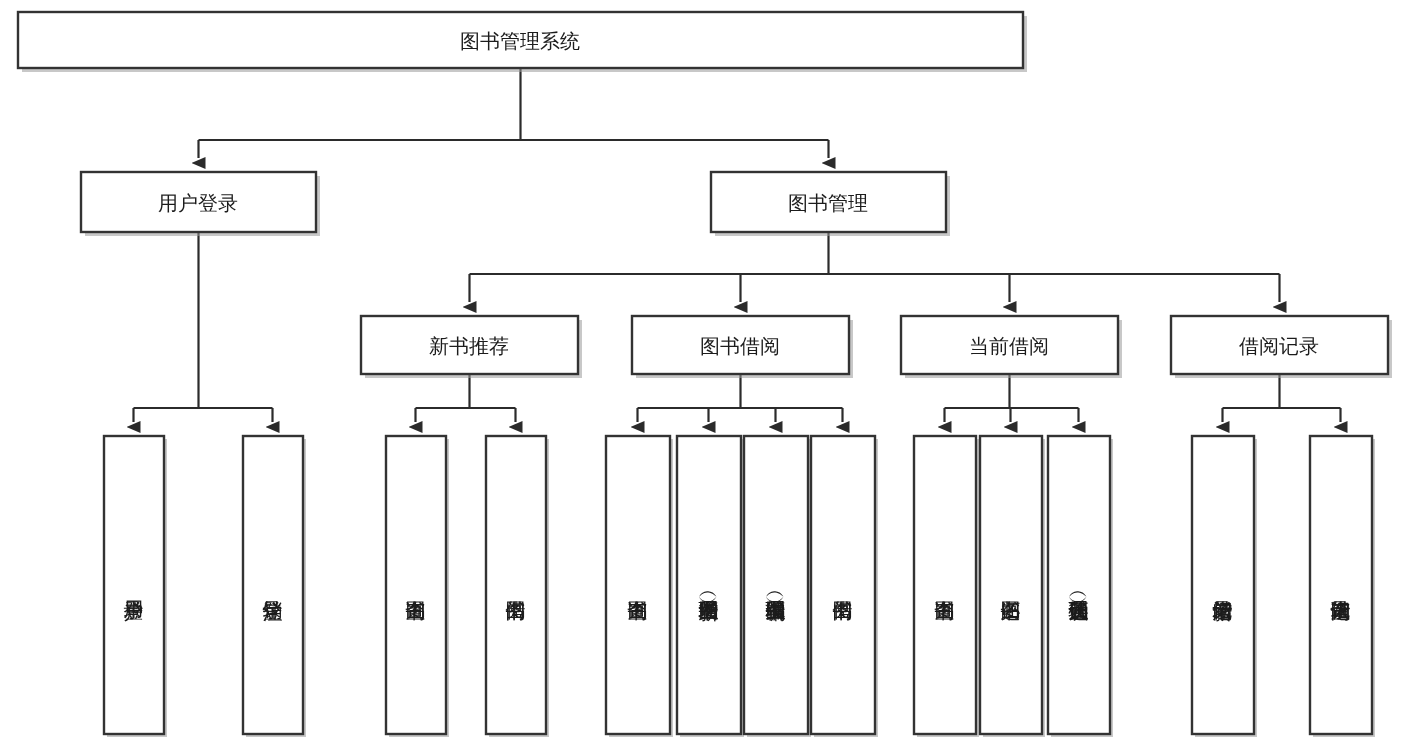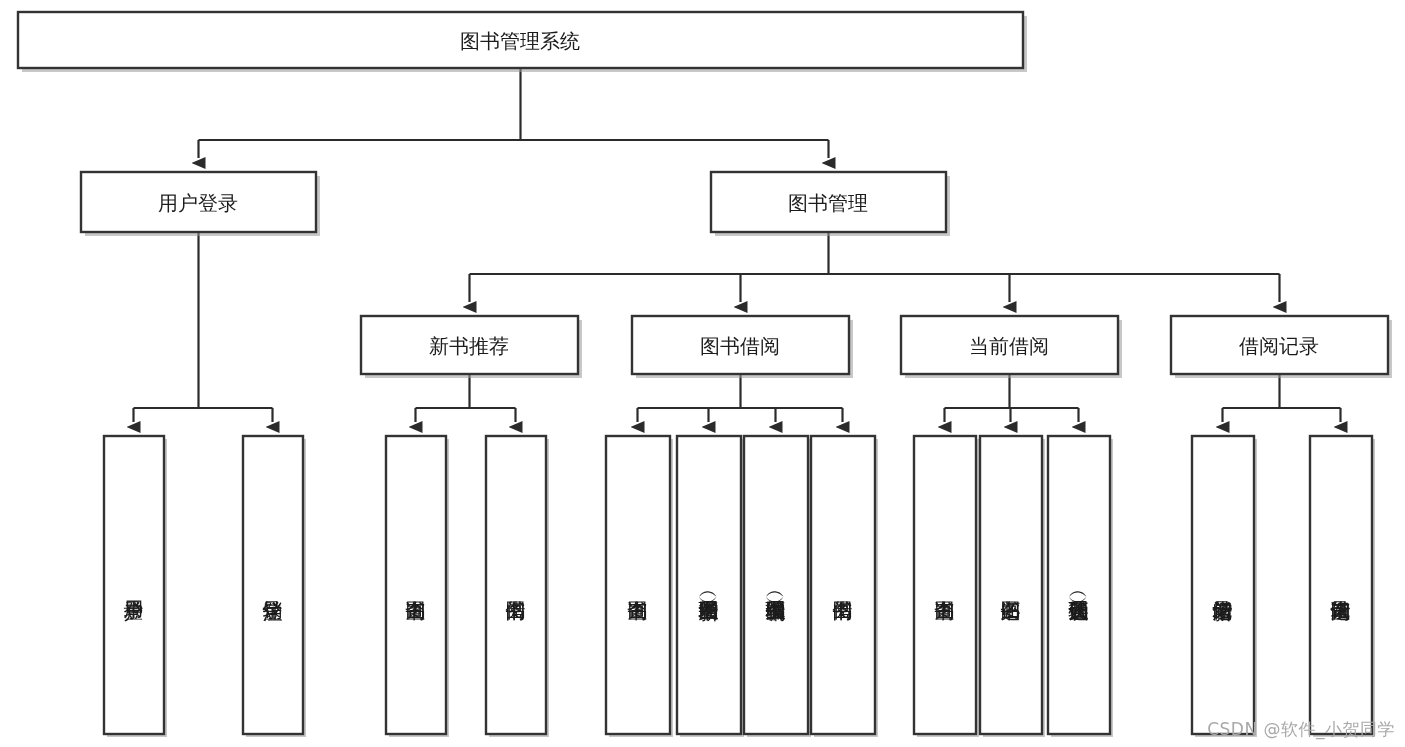"CSDN @软件_小贺同学" div.watermark { html: <div>CSDN @软件_小贺同学</div> -> none }
